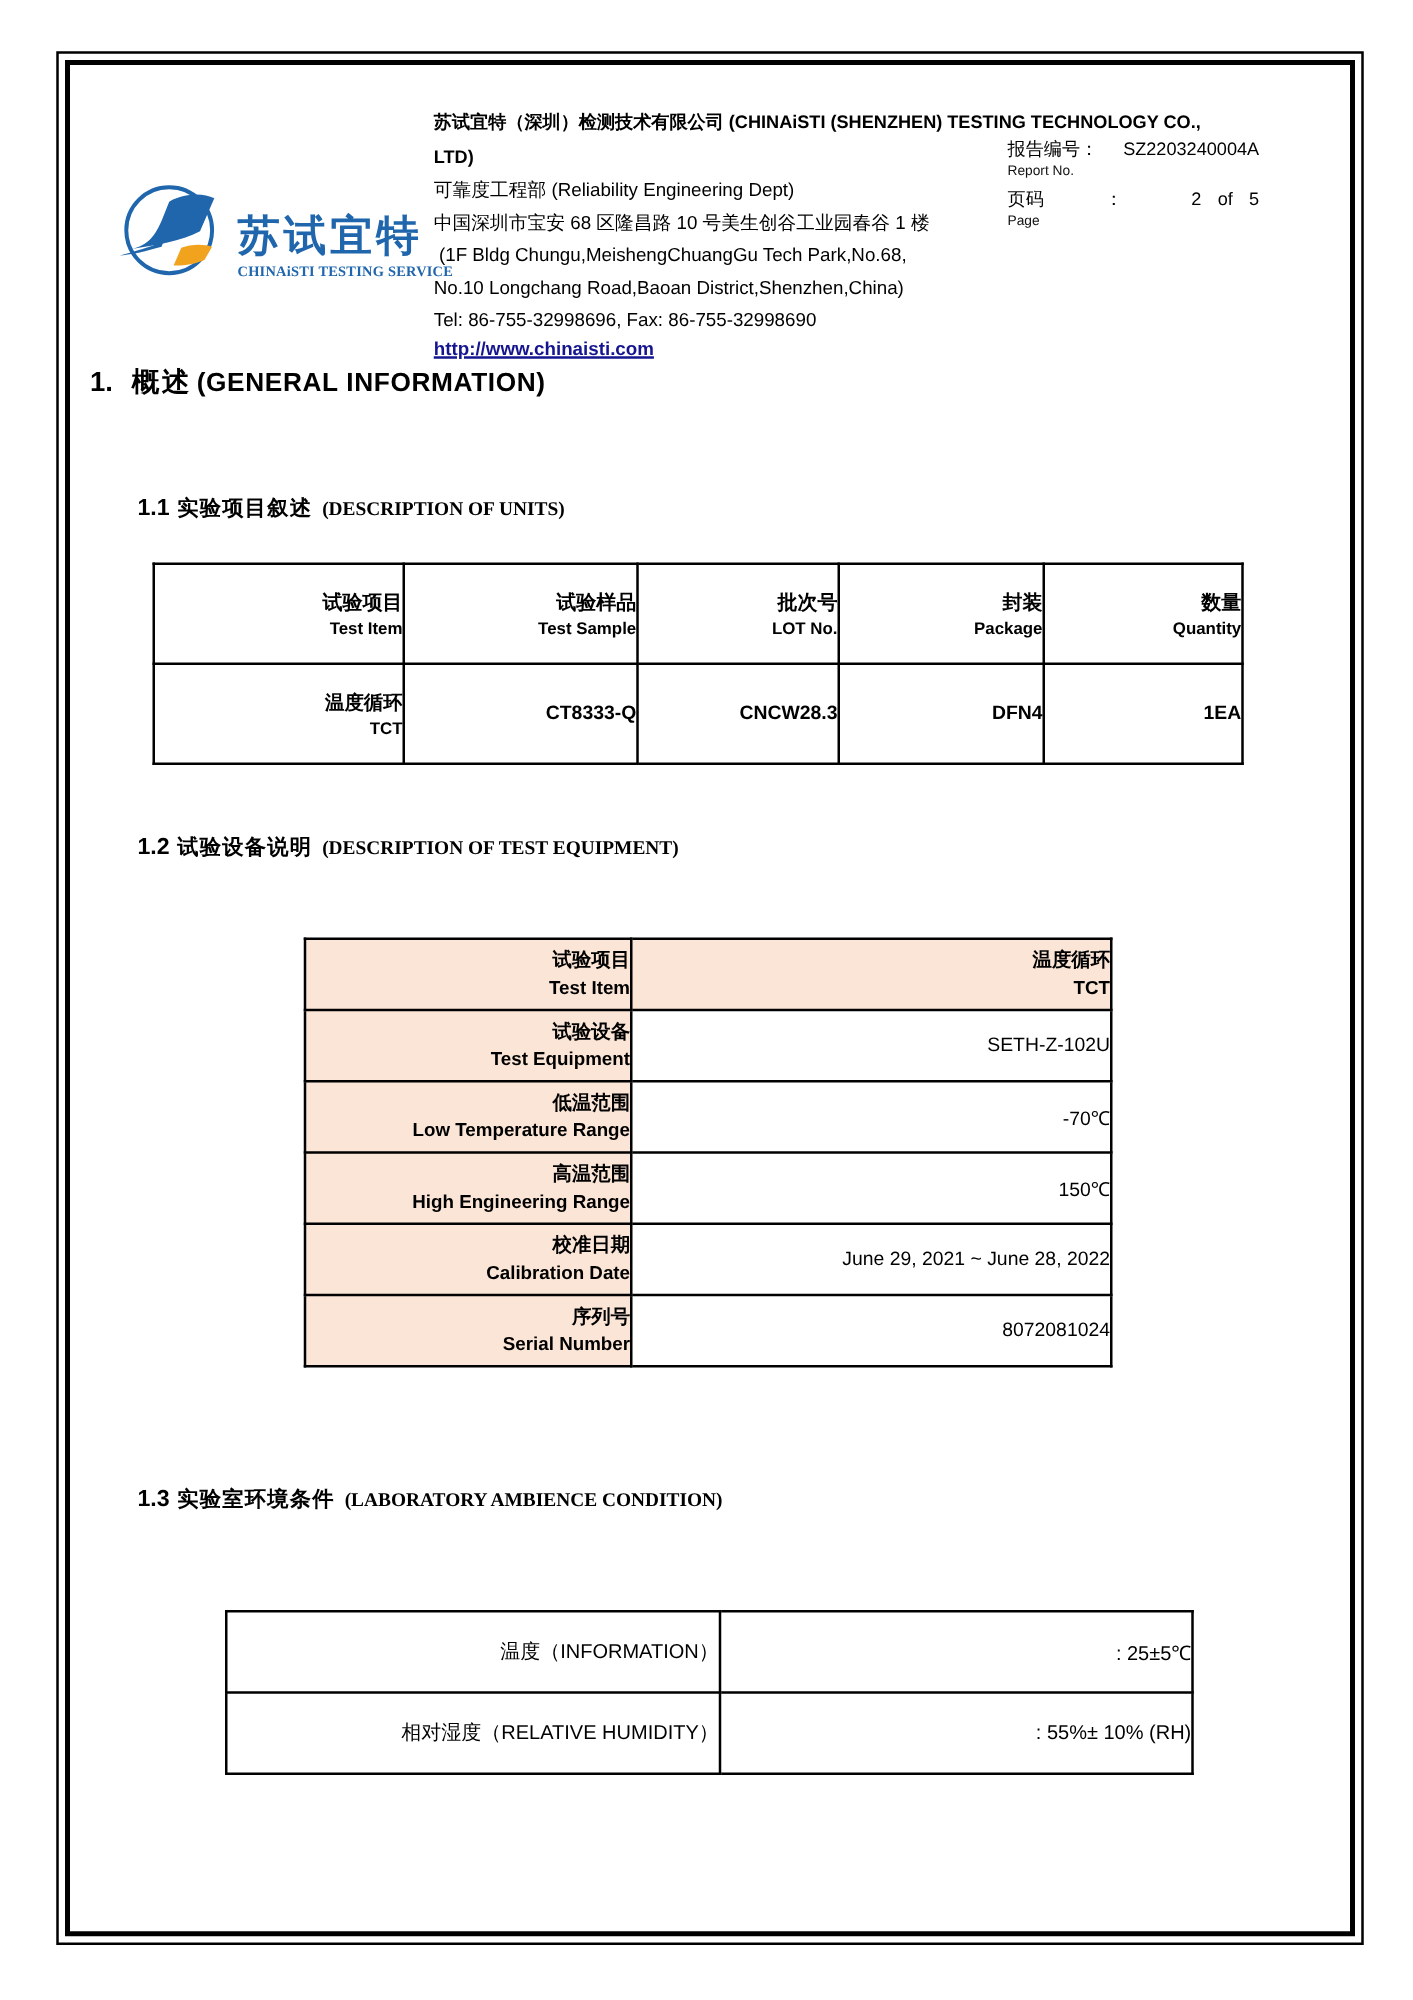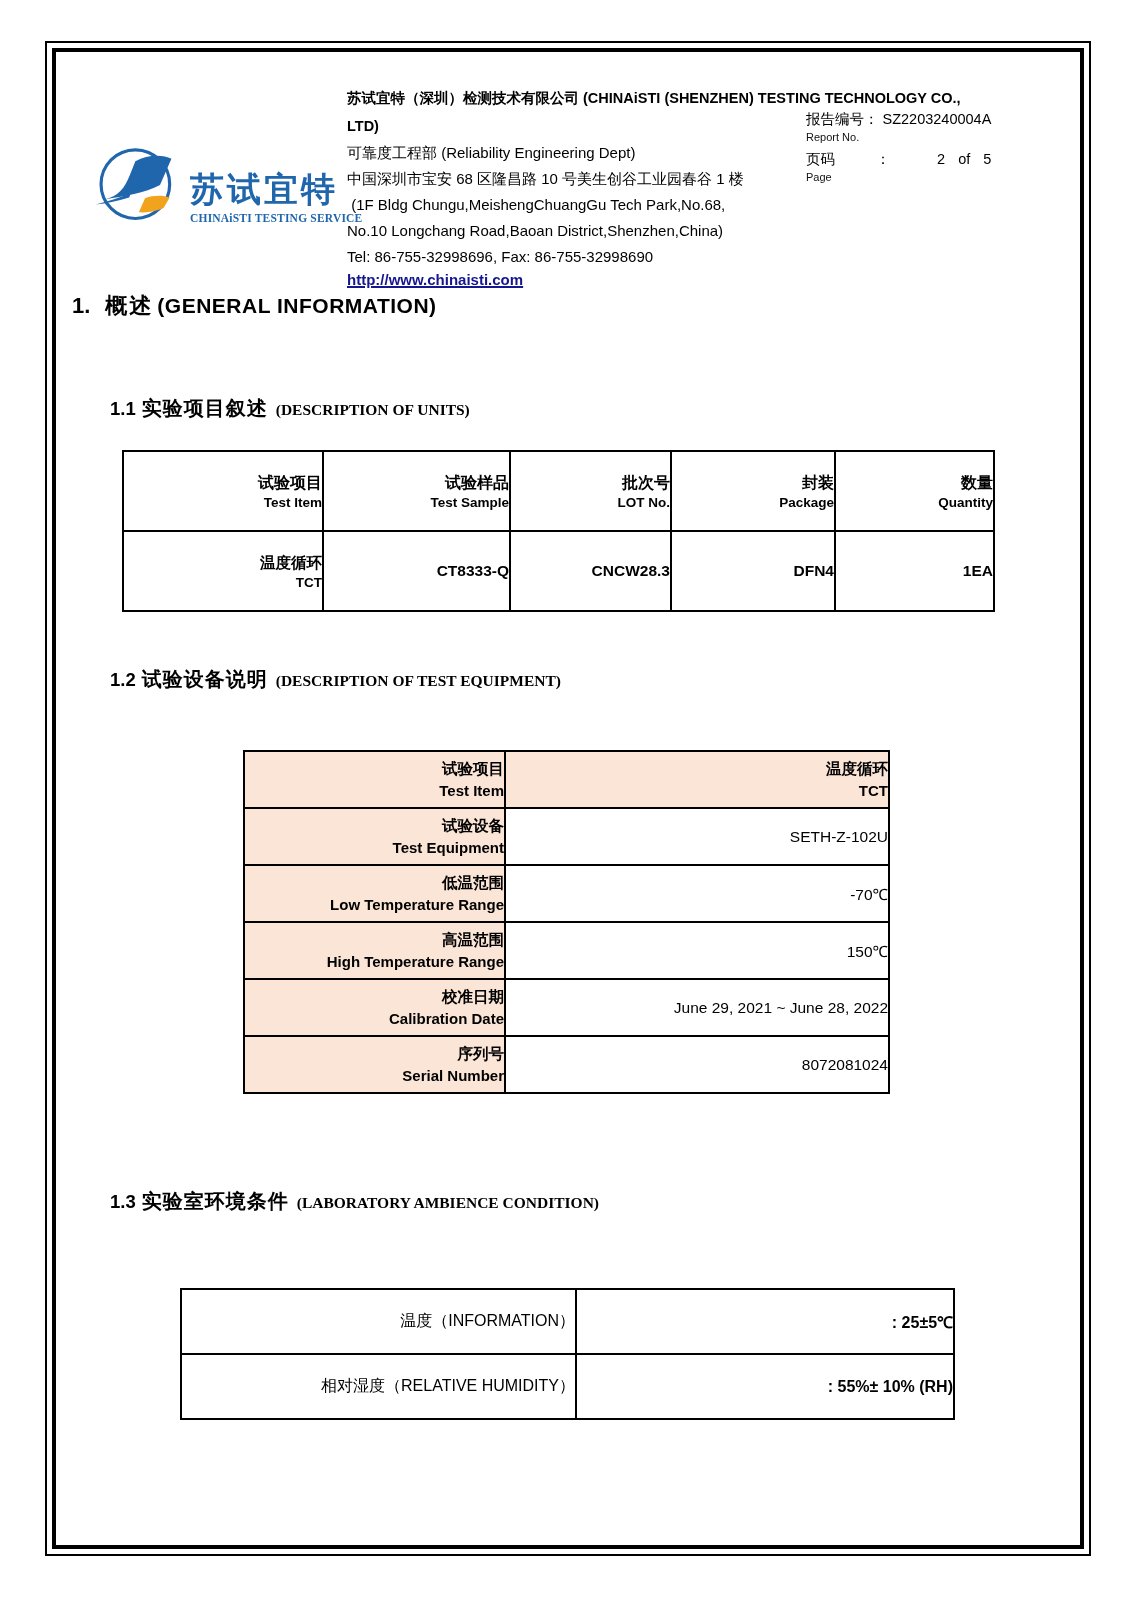"SZ2203240004A" .meta-row1 .val { margin-left: 4px -> 20px }
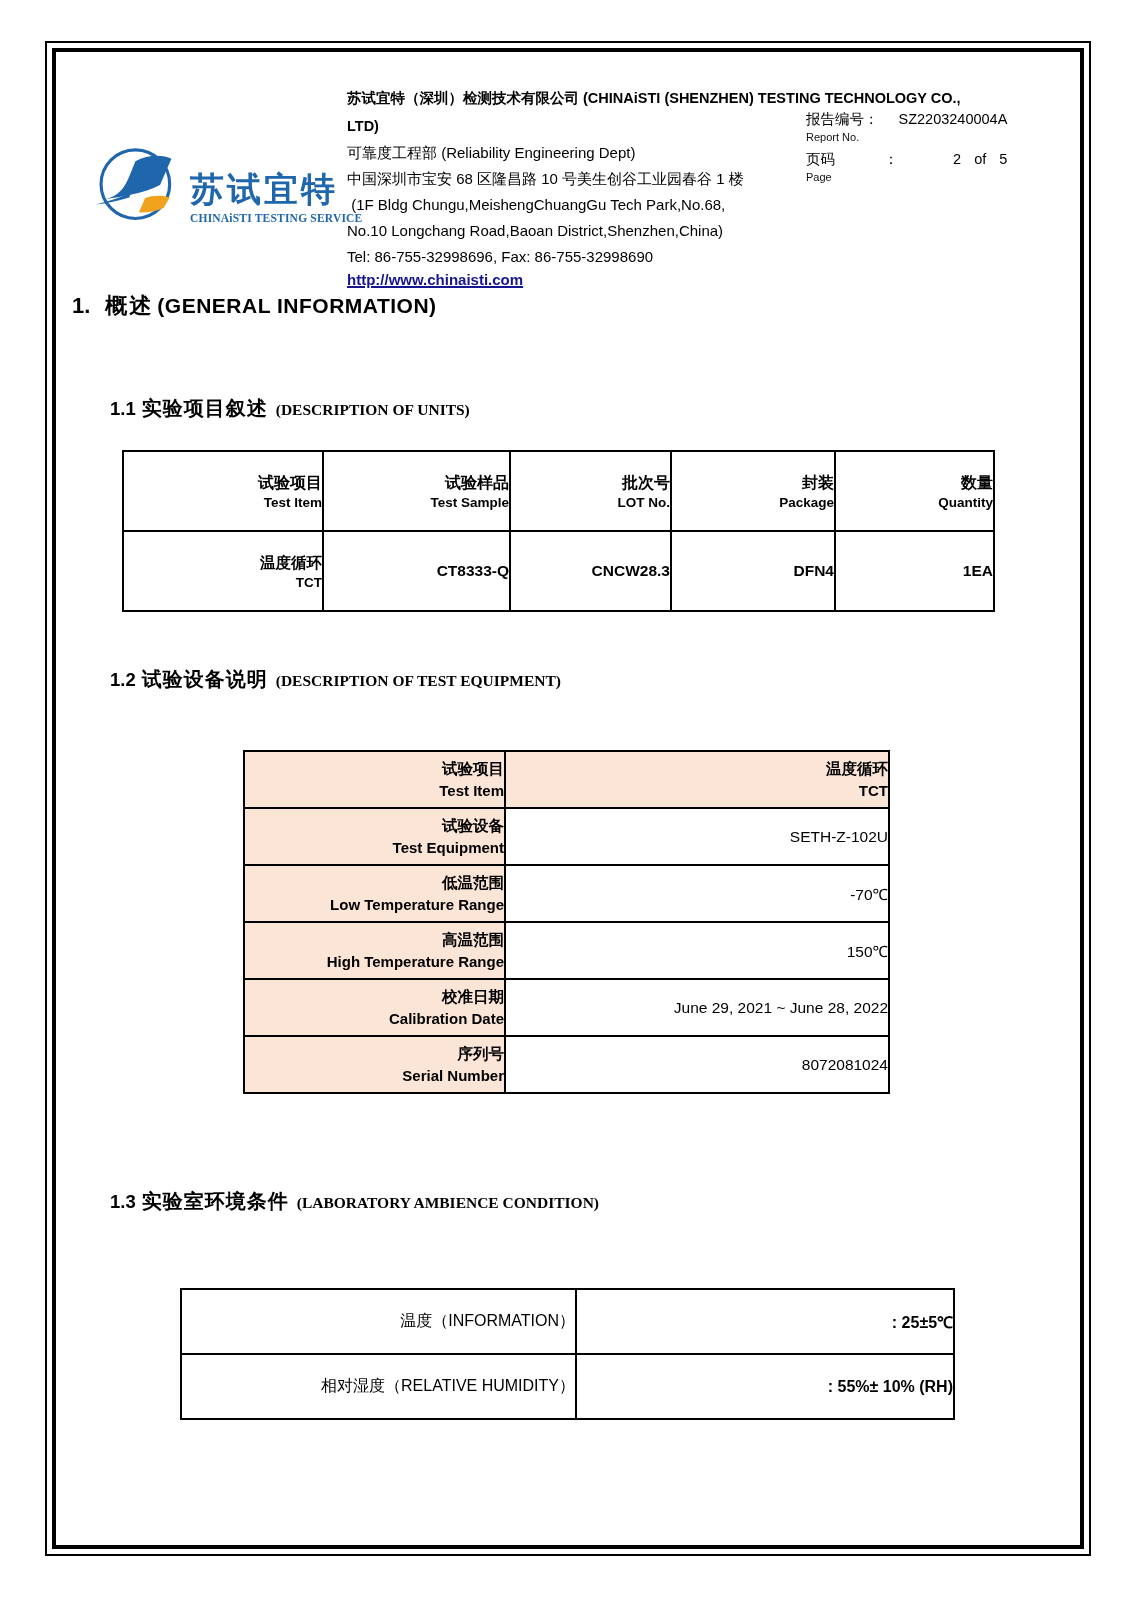"实验项目叙述" .subhead .cn { font-size: 20px -> 17px }
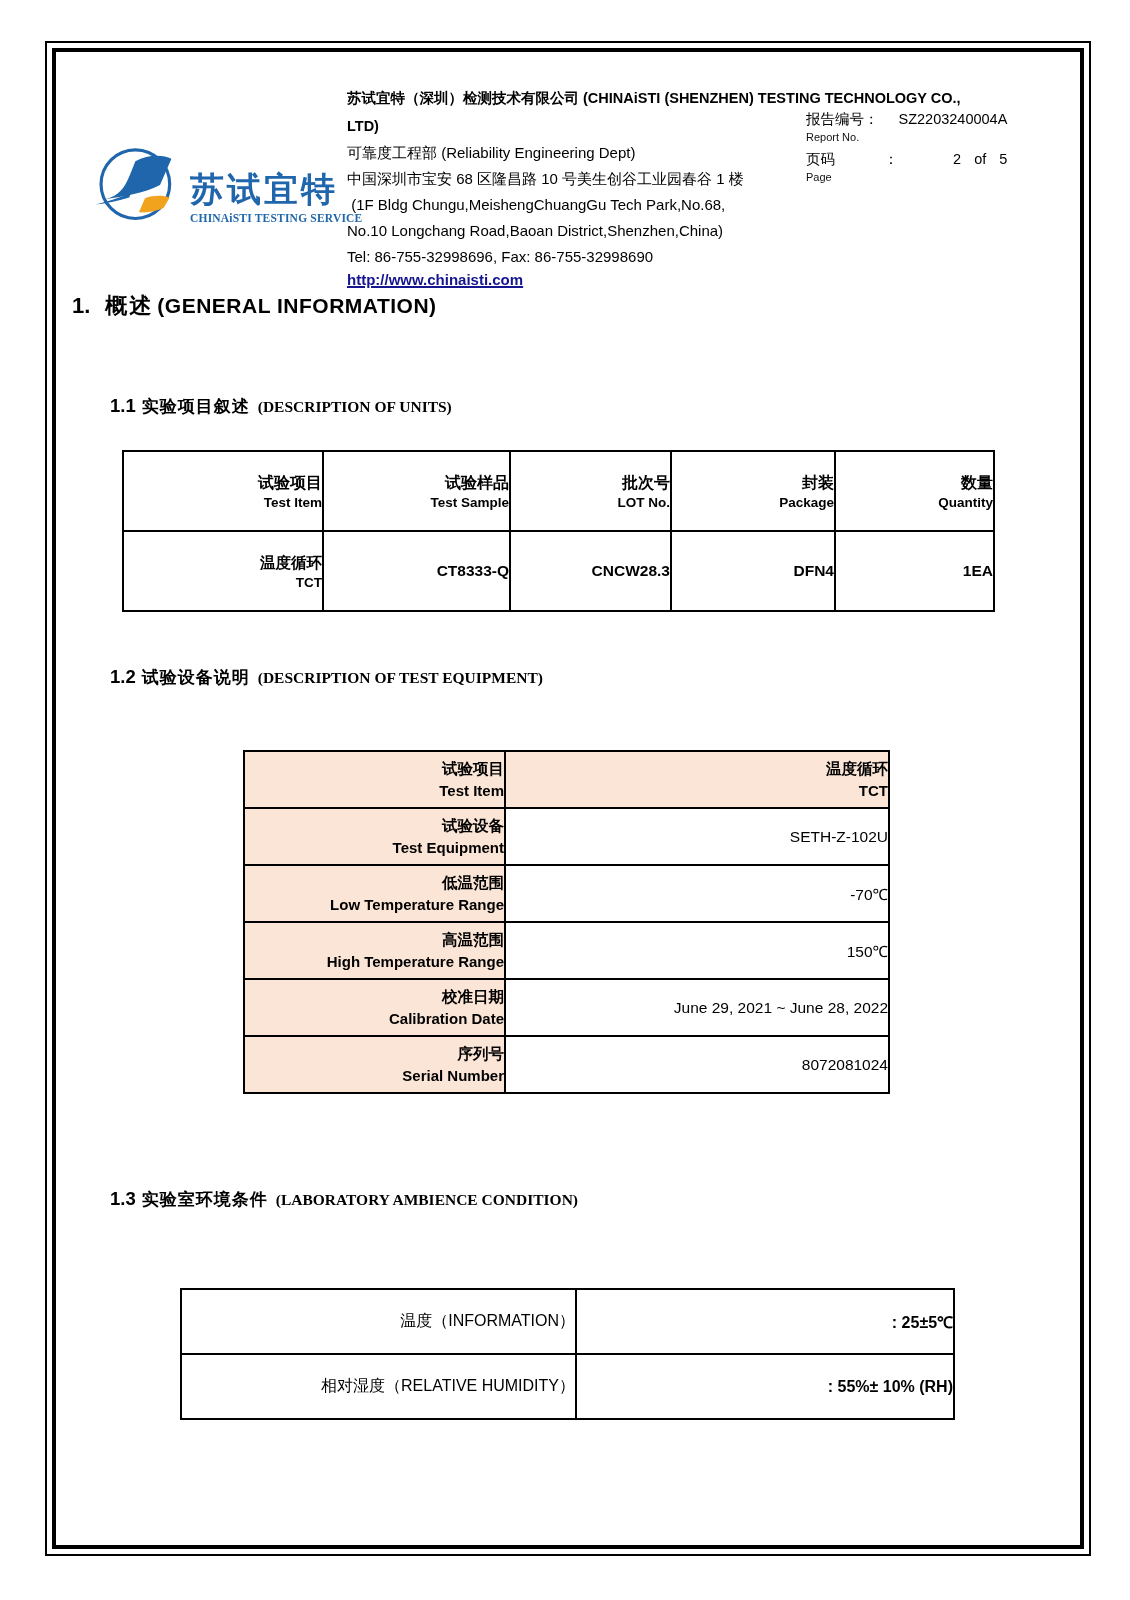"High Temperature Range" div.eq-en { text: Temperature -> Engineering }
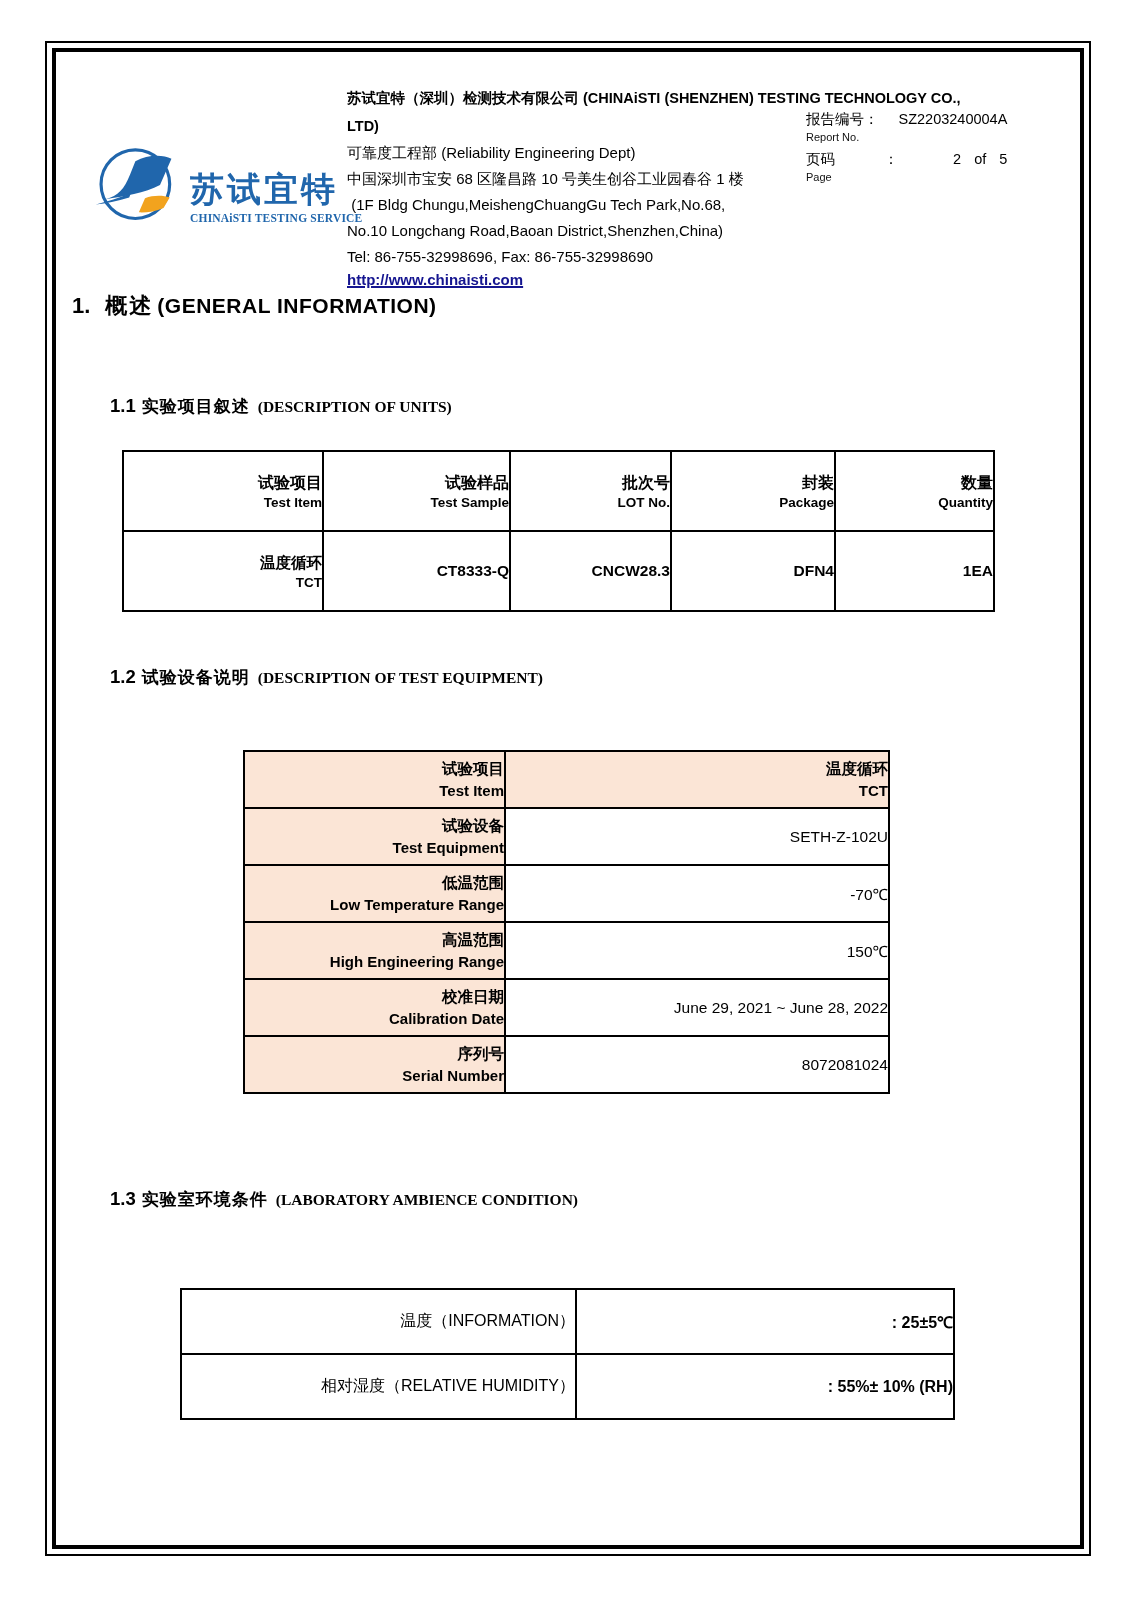": 25±5℃" .tbl-amb td.r { font-weight: bold -> none }
